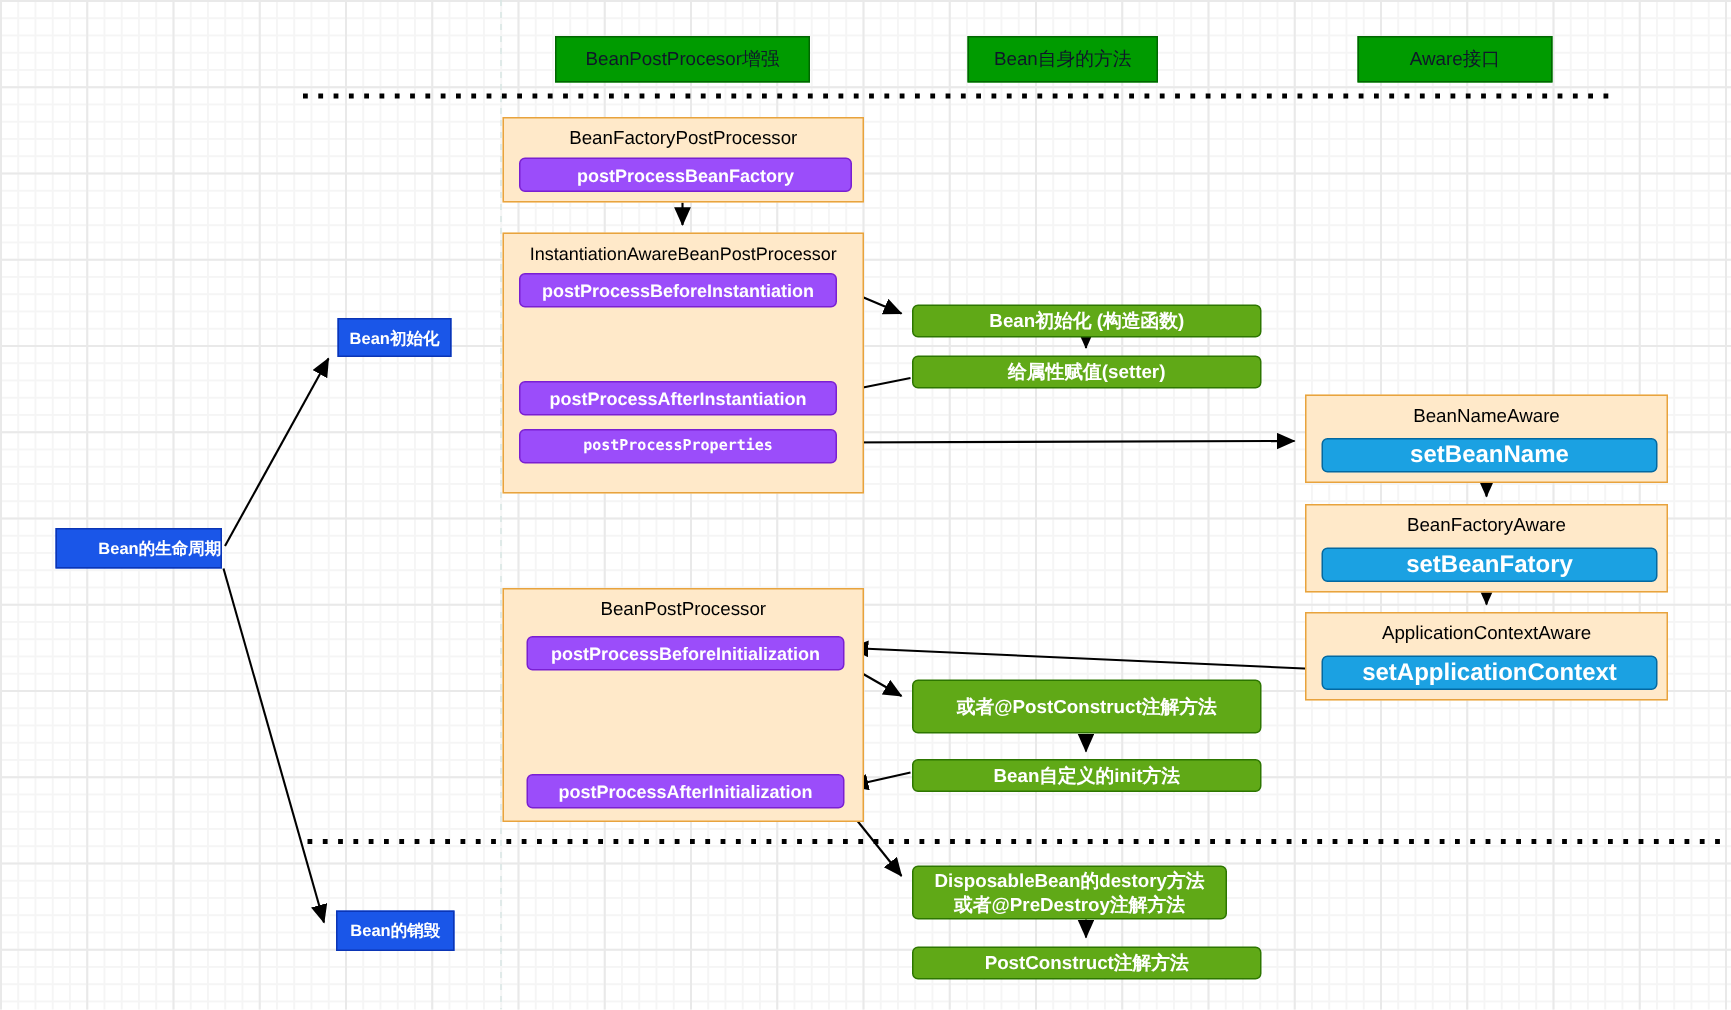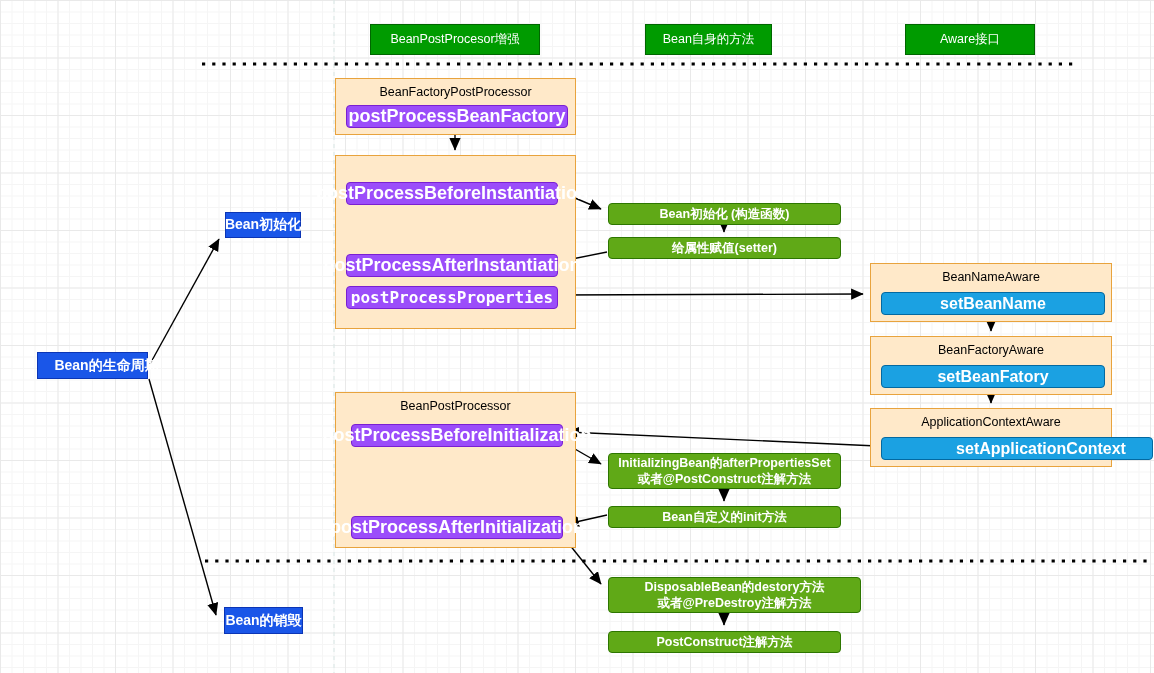"BeanPostProcesor增强" .legend-btn { color: #ffffff -> #0f172a }
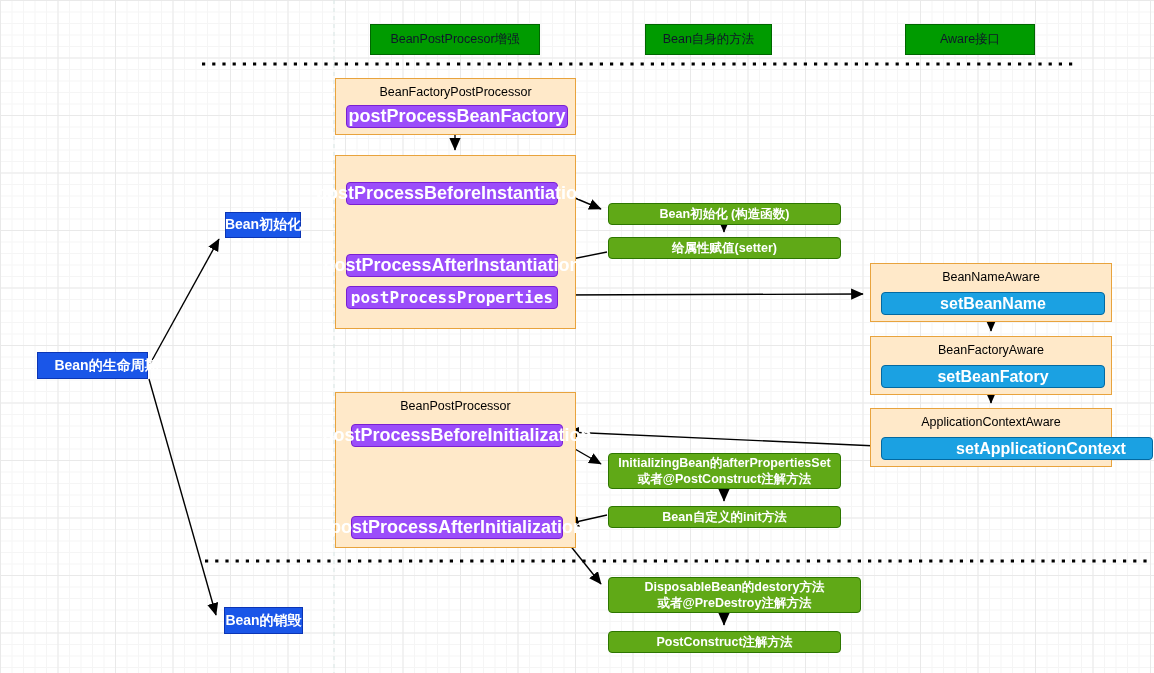"postProcessBeanFactory" .pill { font-size: 18px -> 12px }
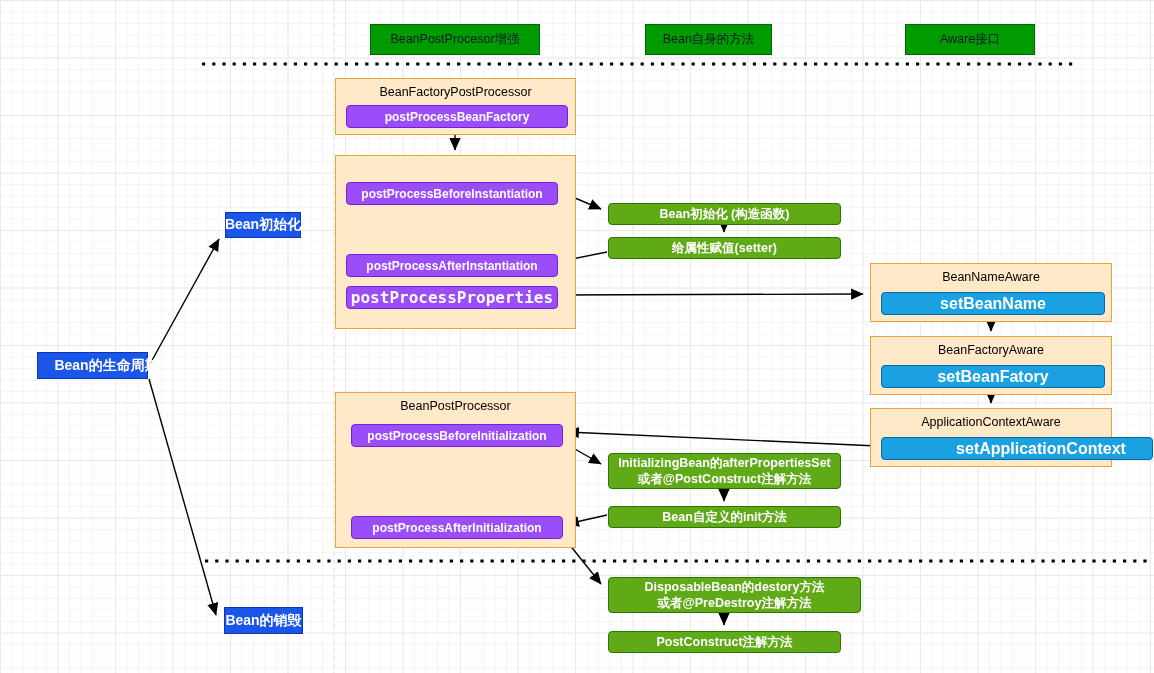"InstantiationAwareBeanPostProcessor" div.ctr-title { html: none -> <div>InstantiationAwareBeanPostProcessor</div> }
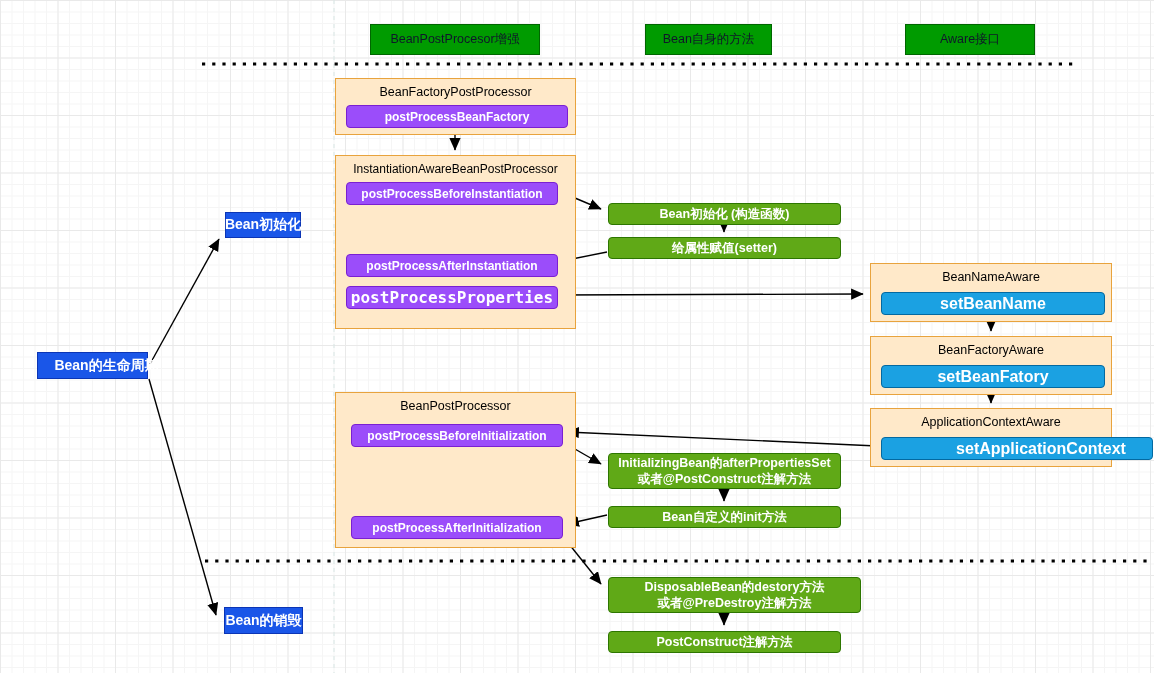"Bean初始化" .node { font-size: 14px -> 11px }
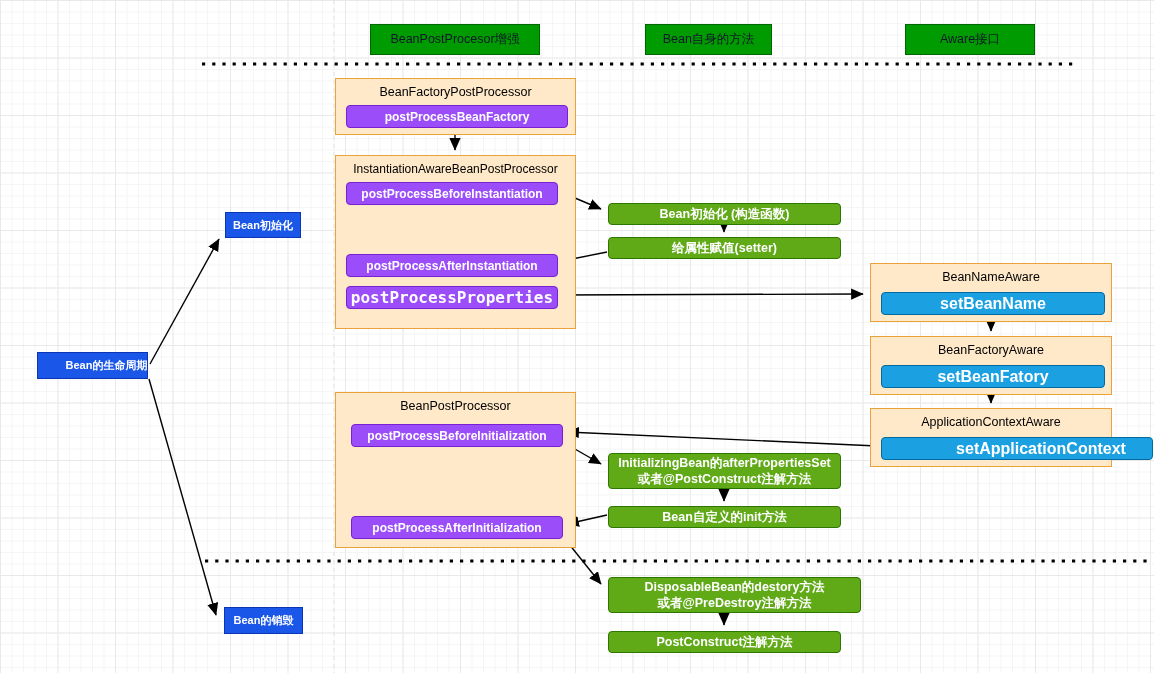"postProcessProperties" .pill.mono { font-size: 16px -> 10px }
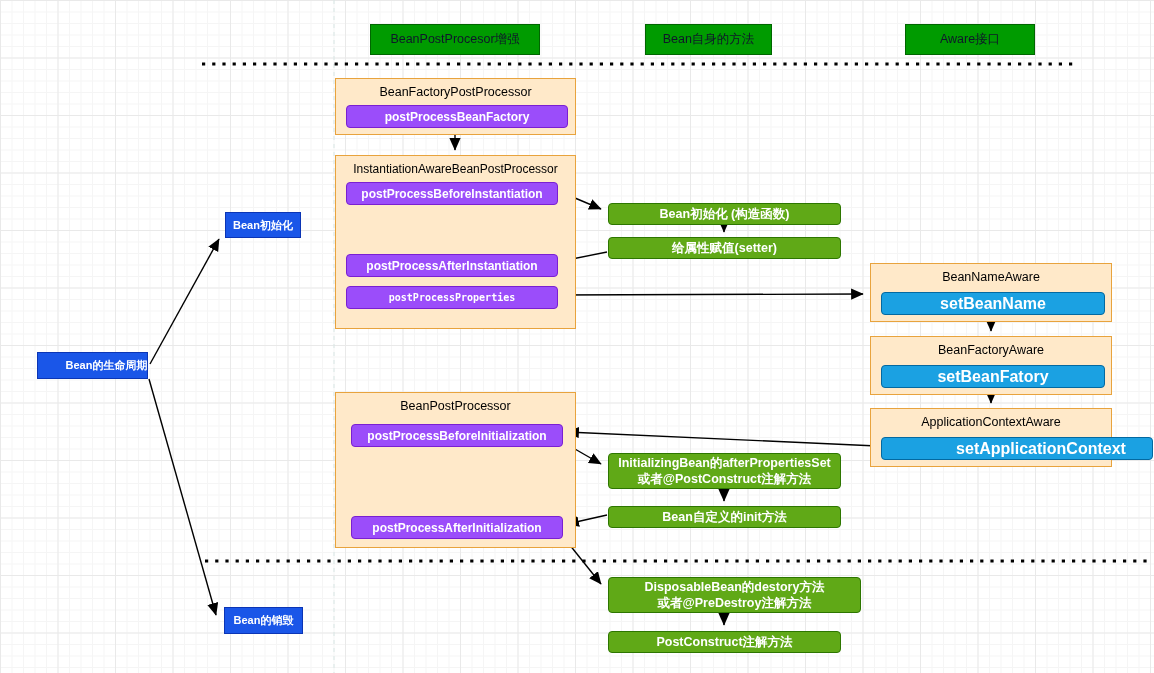"setApplicationContext" div.pill-blue { padding-left: 48px -> none }
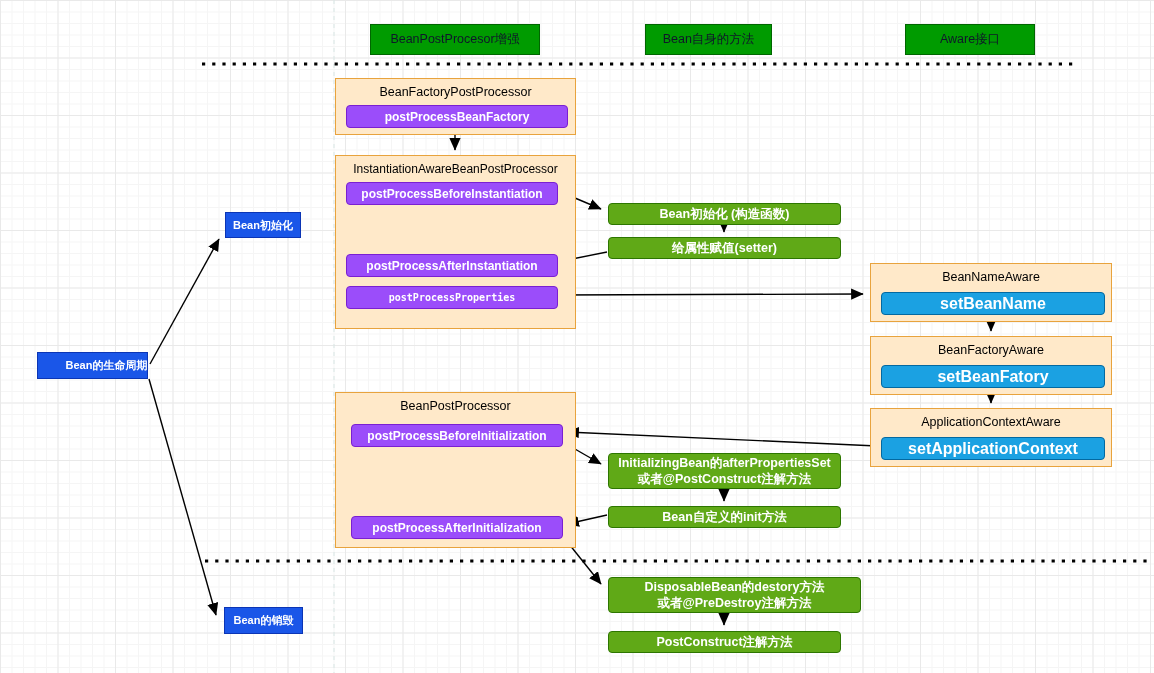"InitializingBean的afterPropertiesSet" div { html: <div>InitializingBean的afterPropertiesSet</div> -> none }
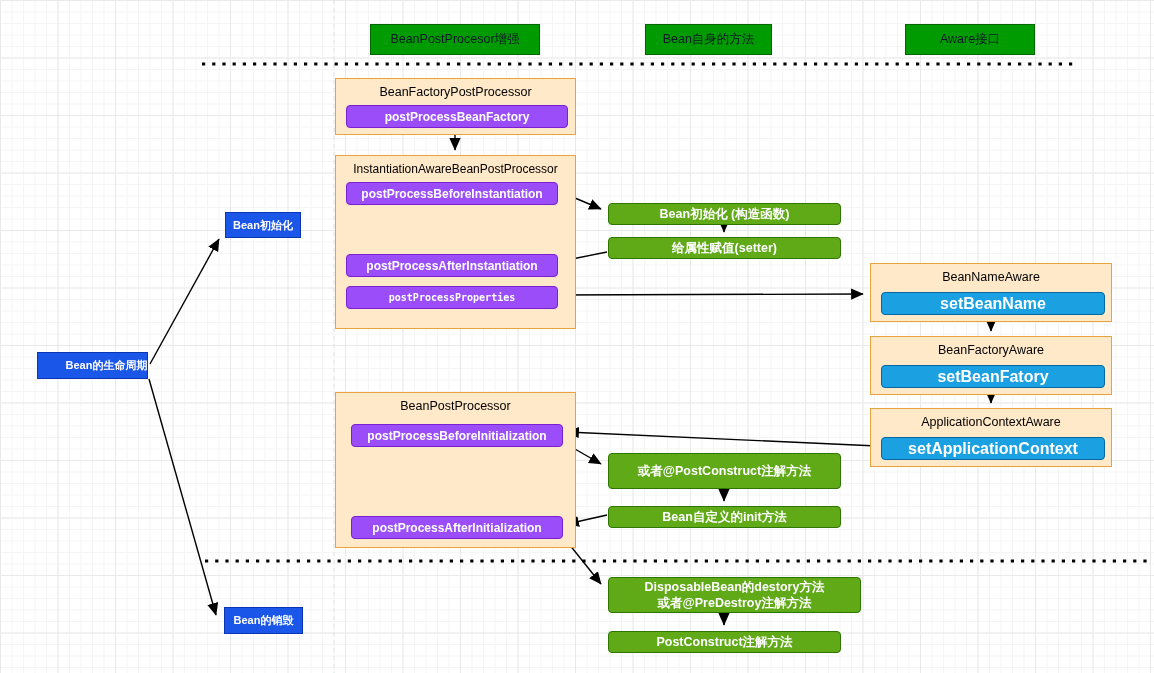"DisposableBean的destory方法" div.abs { width: 253px -> 210px }
